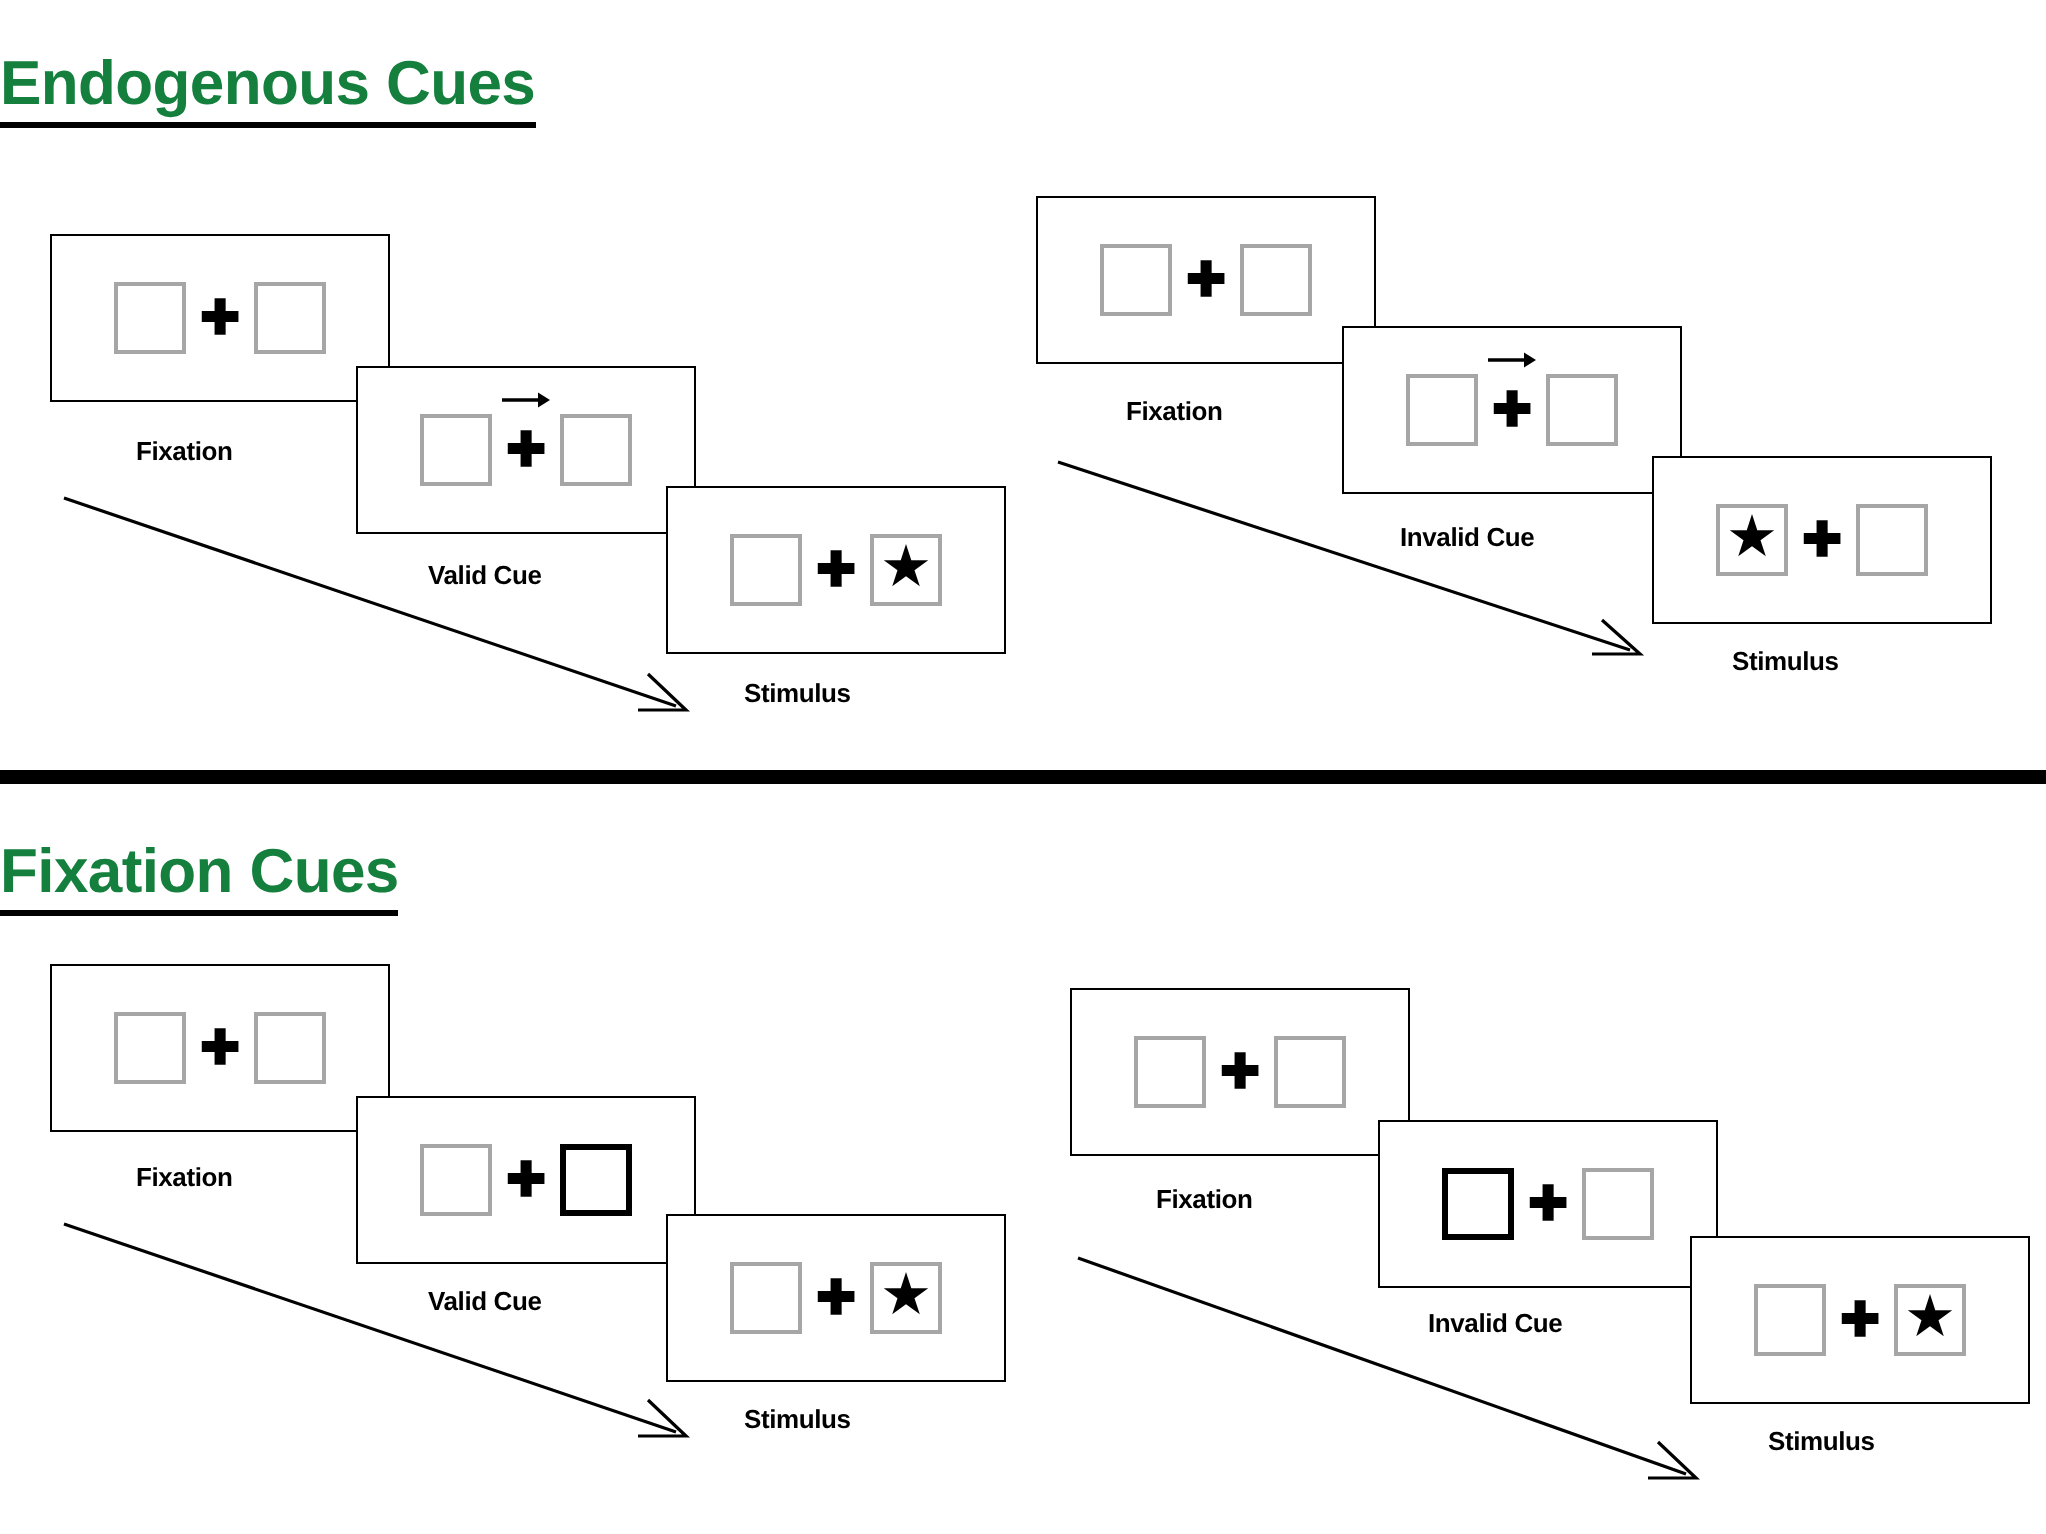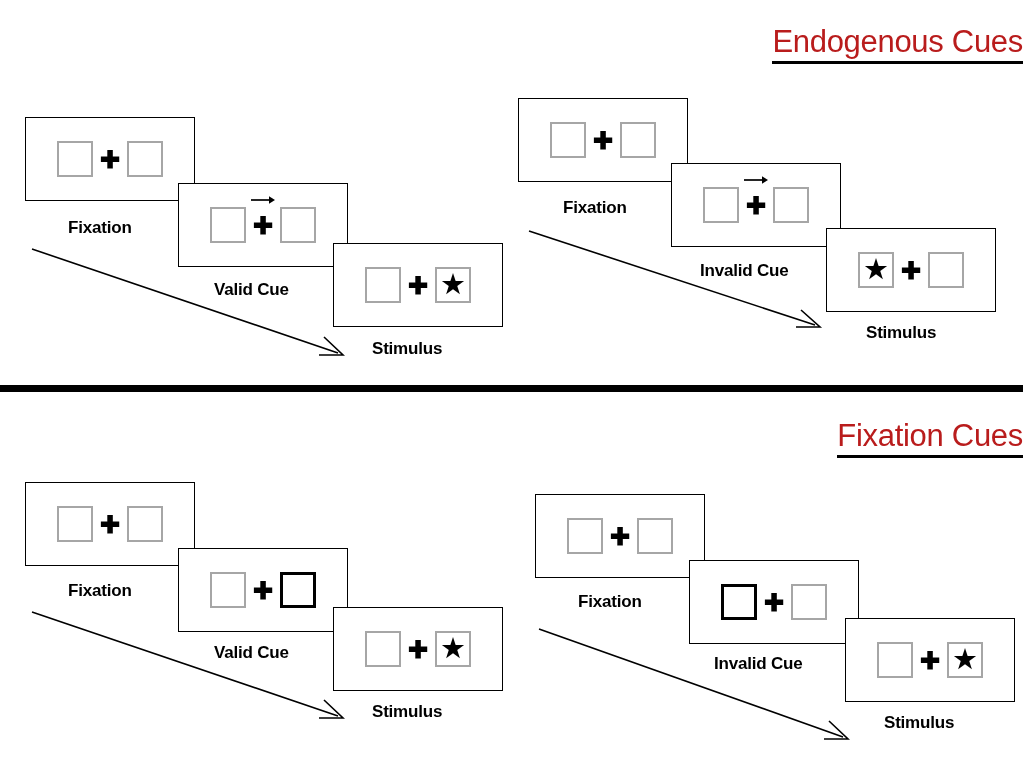"Endogenous Cues" .section-title { color: #b91c1c -> #15803d; font-weight: normal -> bold; text-align: right -> left }
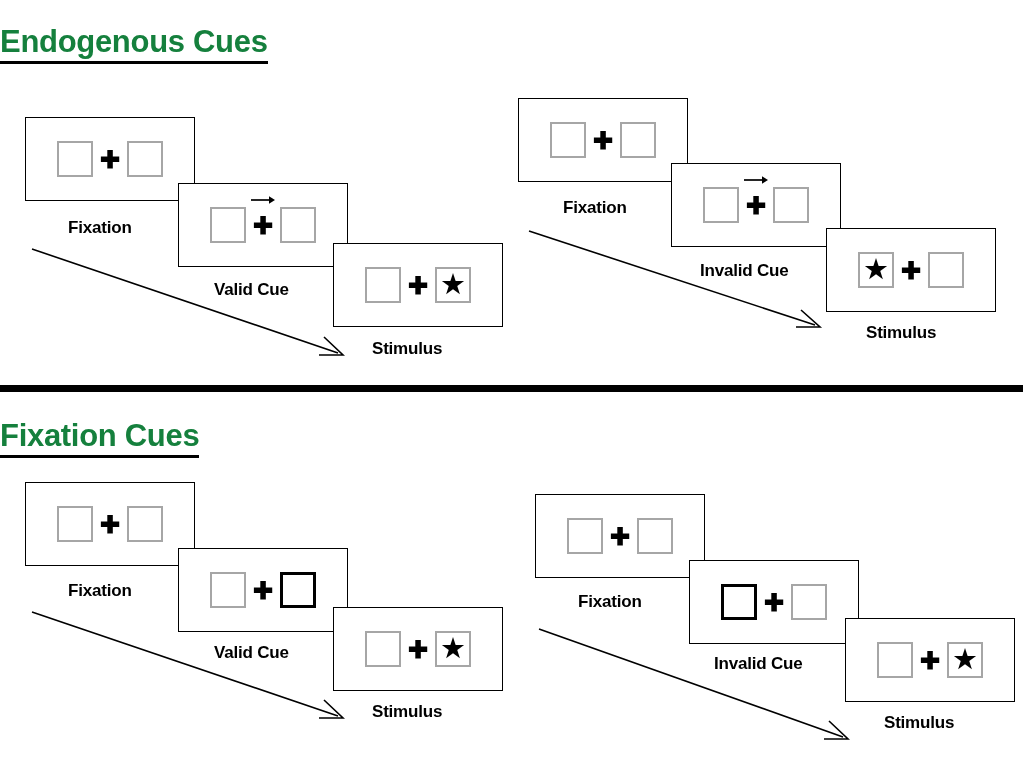"Fixation" .caption { font-size: 17px -> 13px }
